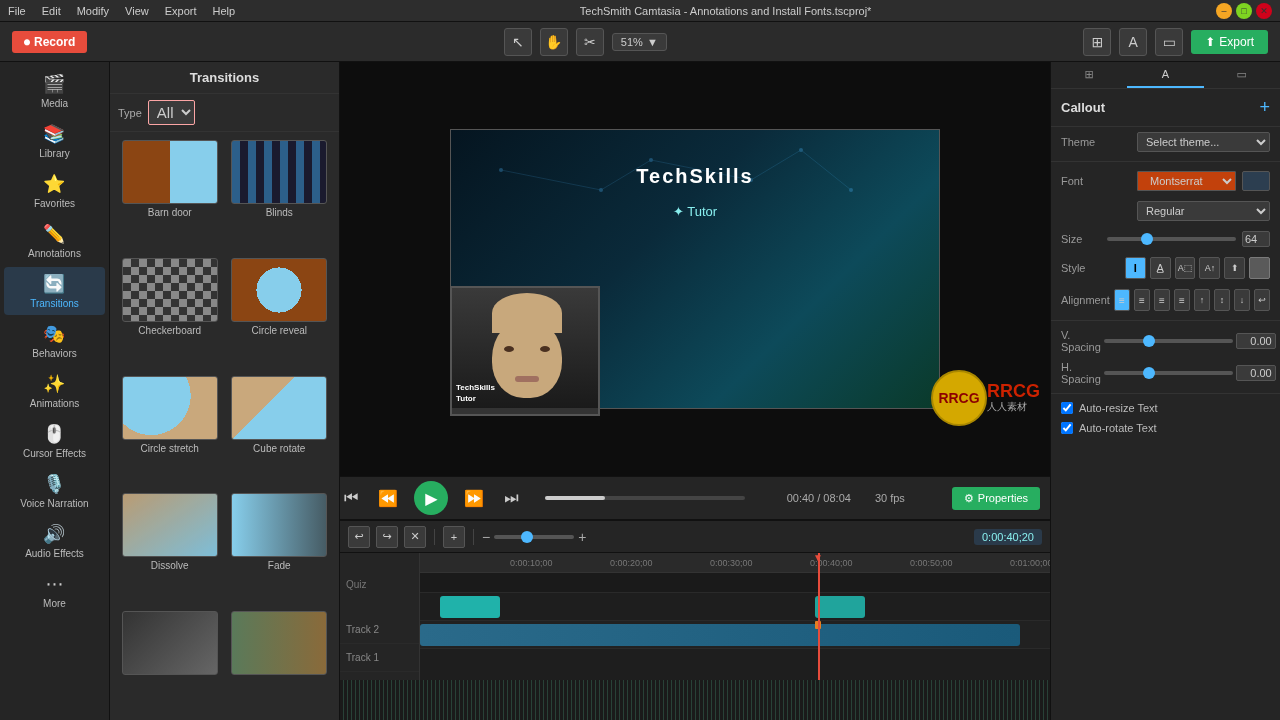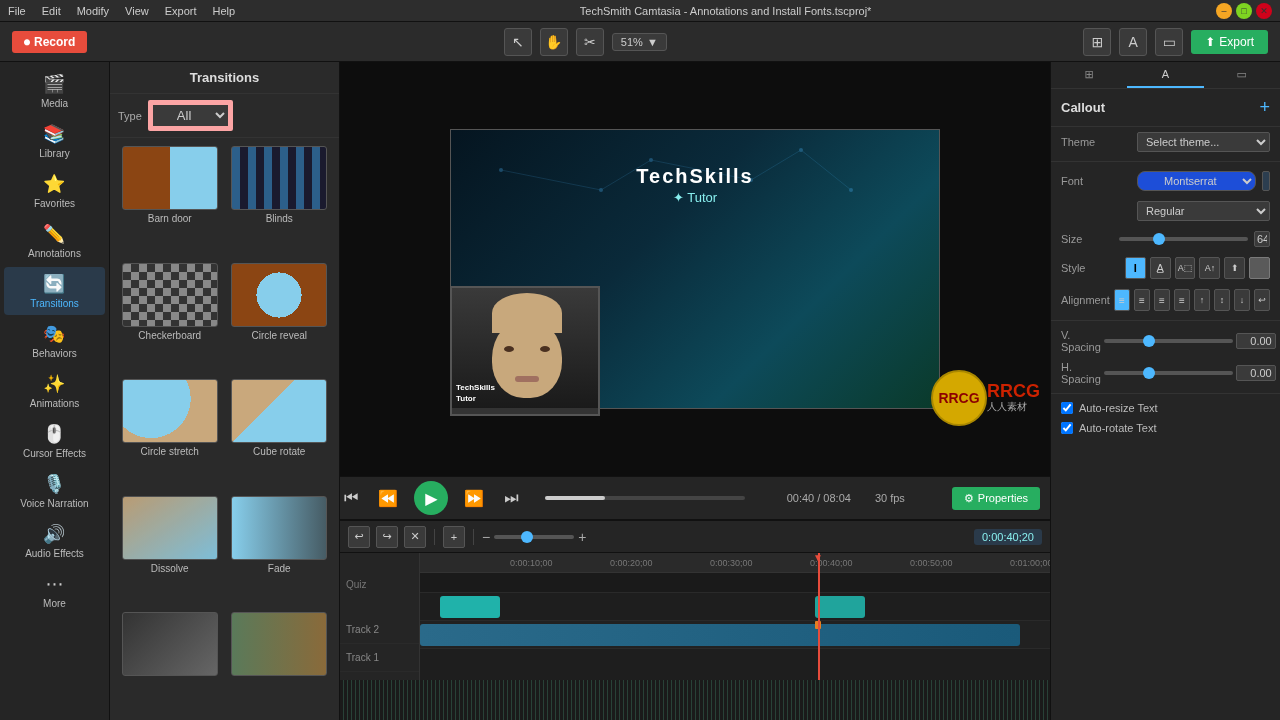"All" .filter-select { border: 5px solid #fca5a5 -> 1px solid #fca5a5; font-size: 13px -> 15px; padding: 2px 20px -> 2px 4px }
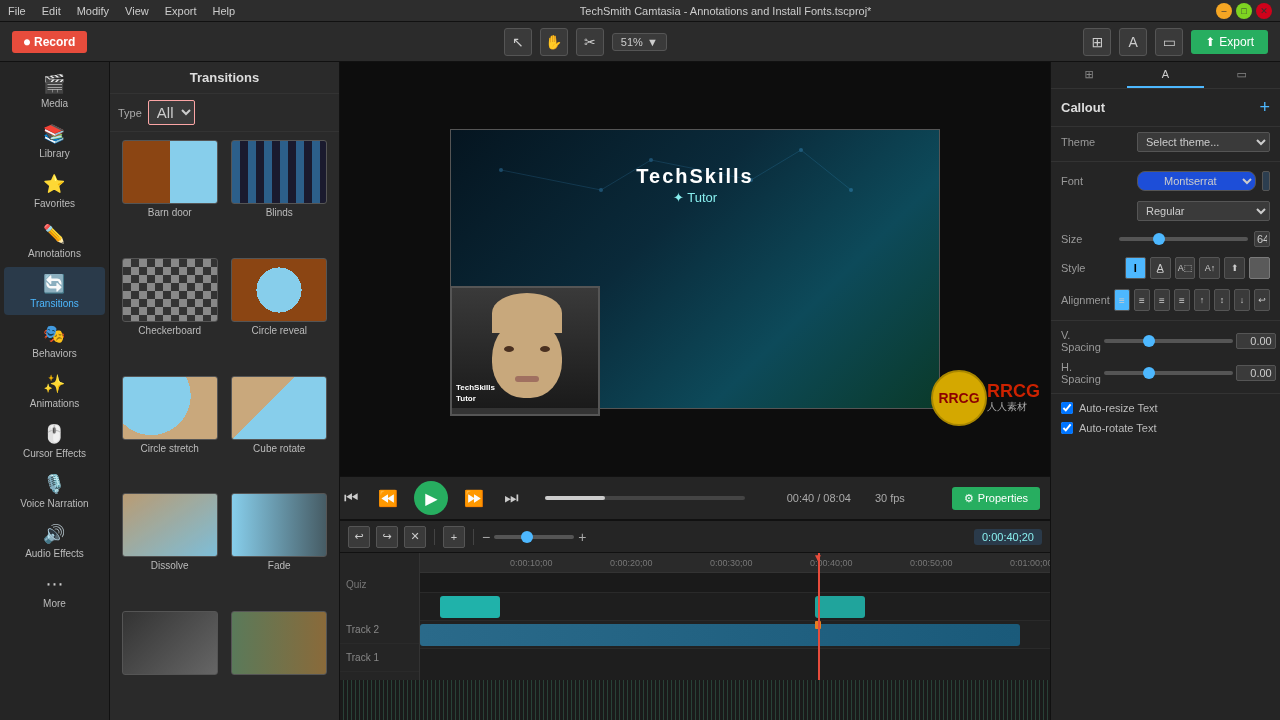"Montserrat" .font-select { background: #1d4ed8 -> #c2410c; border-radius: 8px -> 1px; padding: 2px 22px -> 2px 8px }
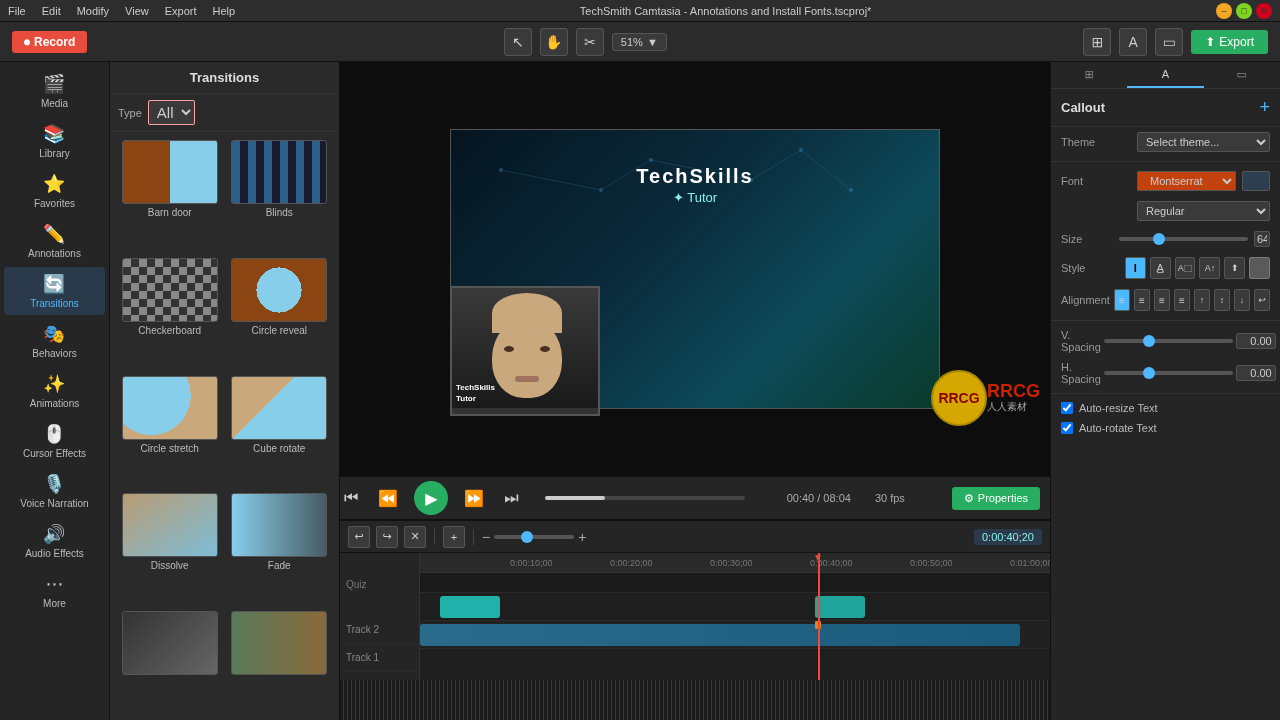"✦ Tutor" div { margin-top: 2px -> 16px }
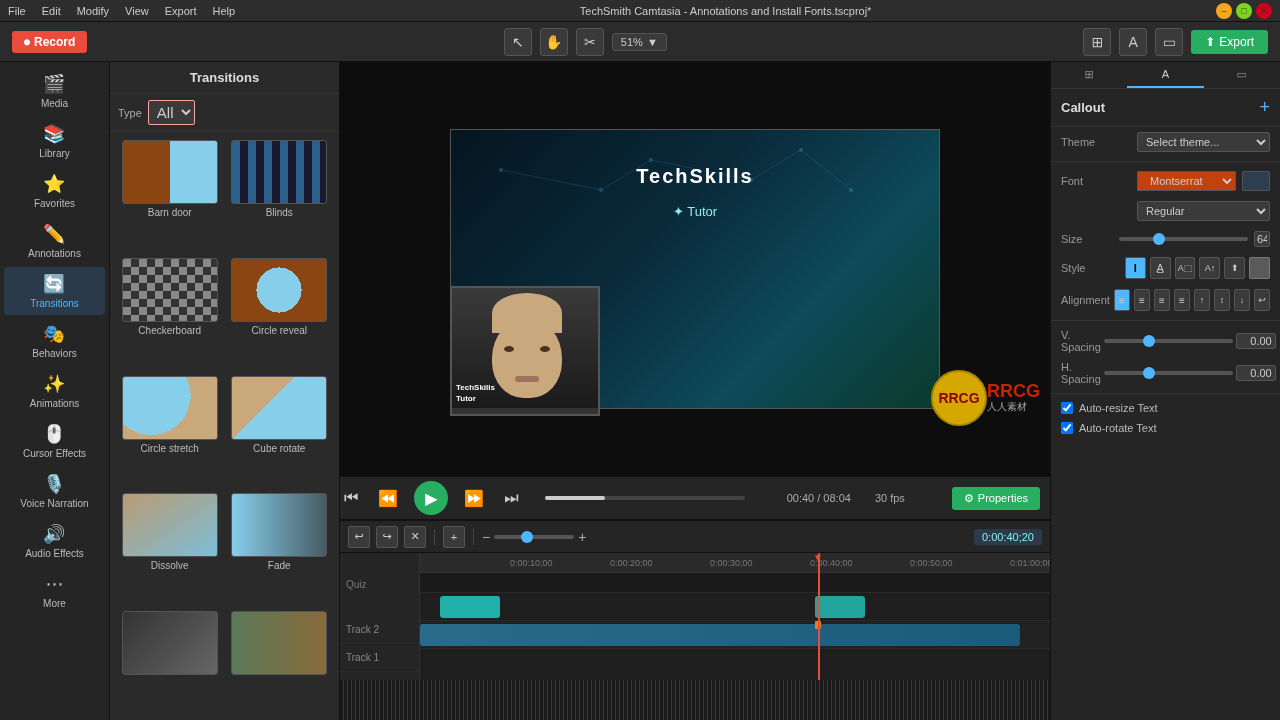"64" .size-val { width: 16px -> 28px }
